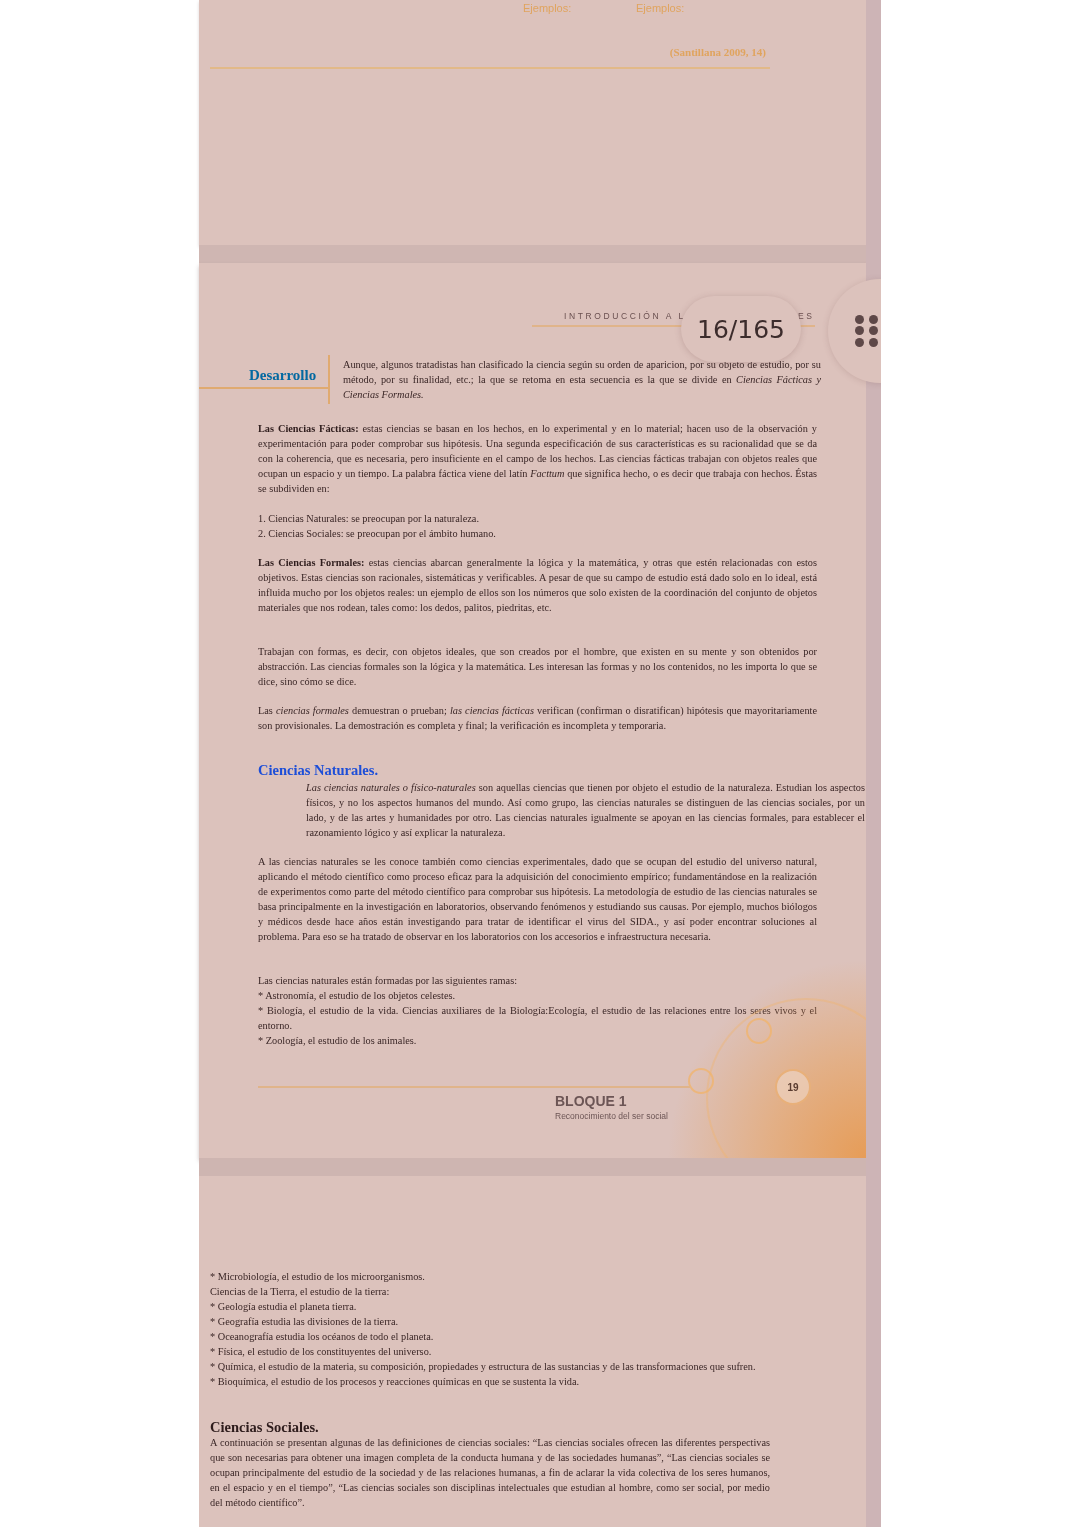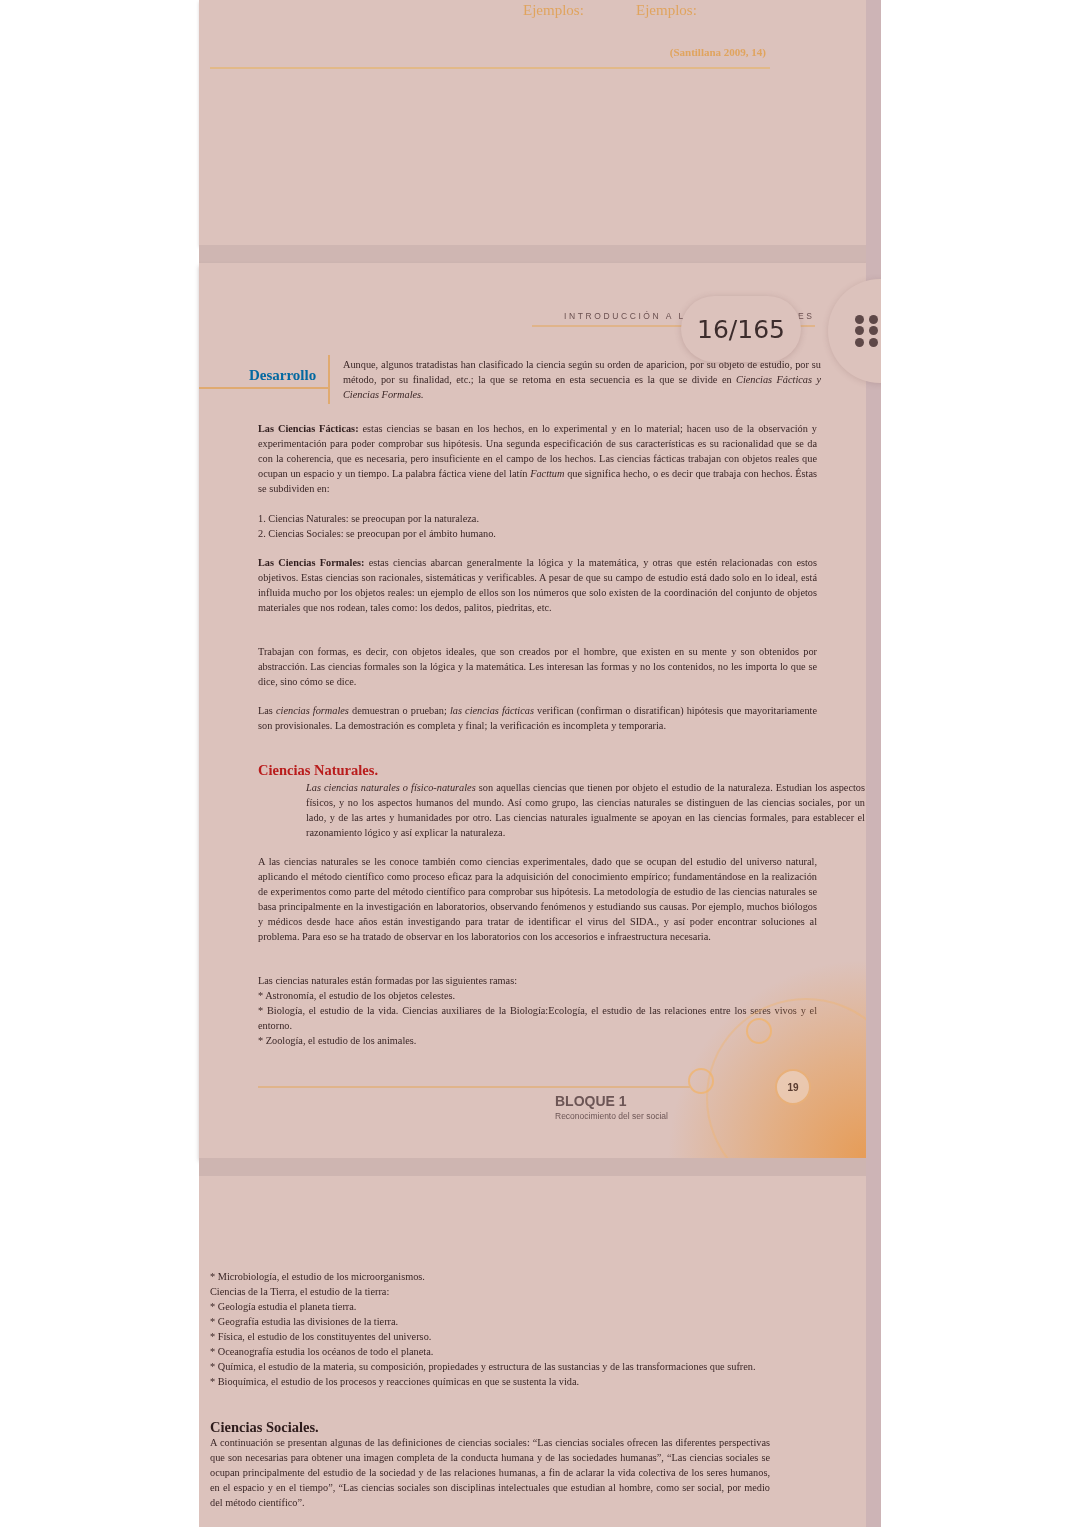"Ejemplos:" .ej { font-family: Liberation Serif, serif -> Liberation Sans, sans-serif; font-size: 15px -> 11px }
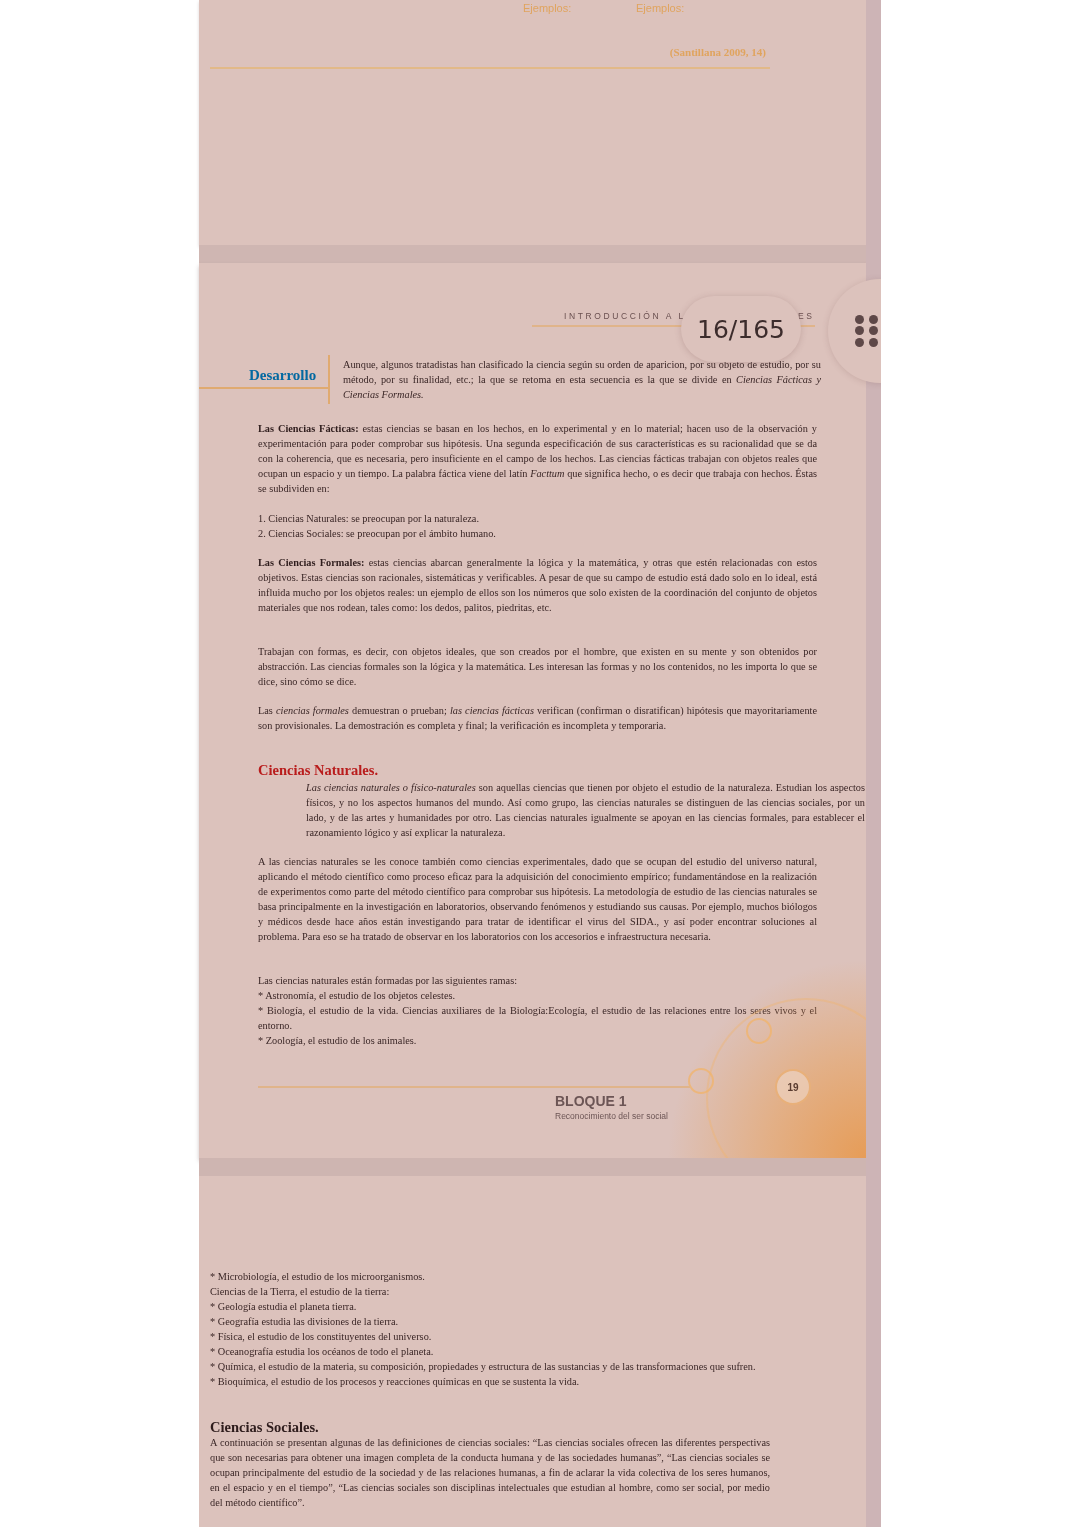"Ciencias Naturales." .h-naturales { color: #b91c1c -> #1d4ed8 }
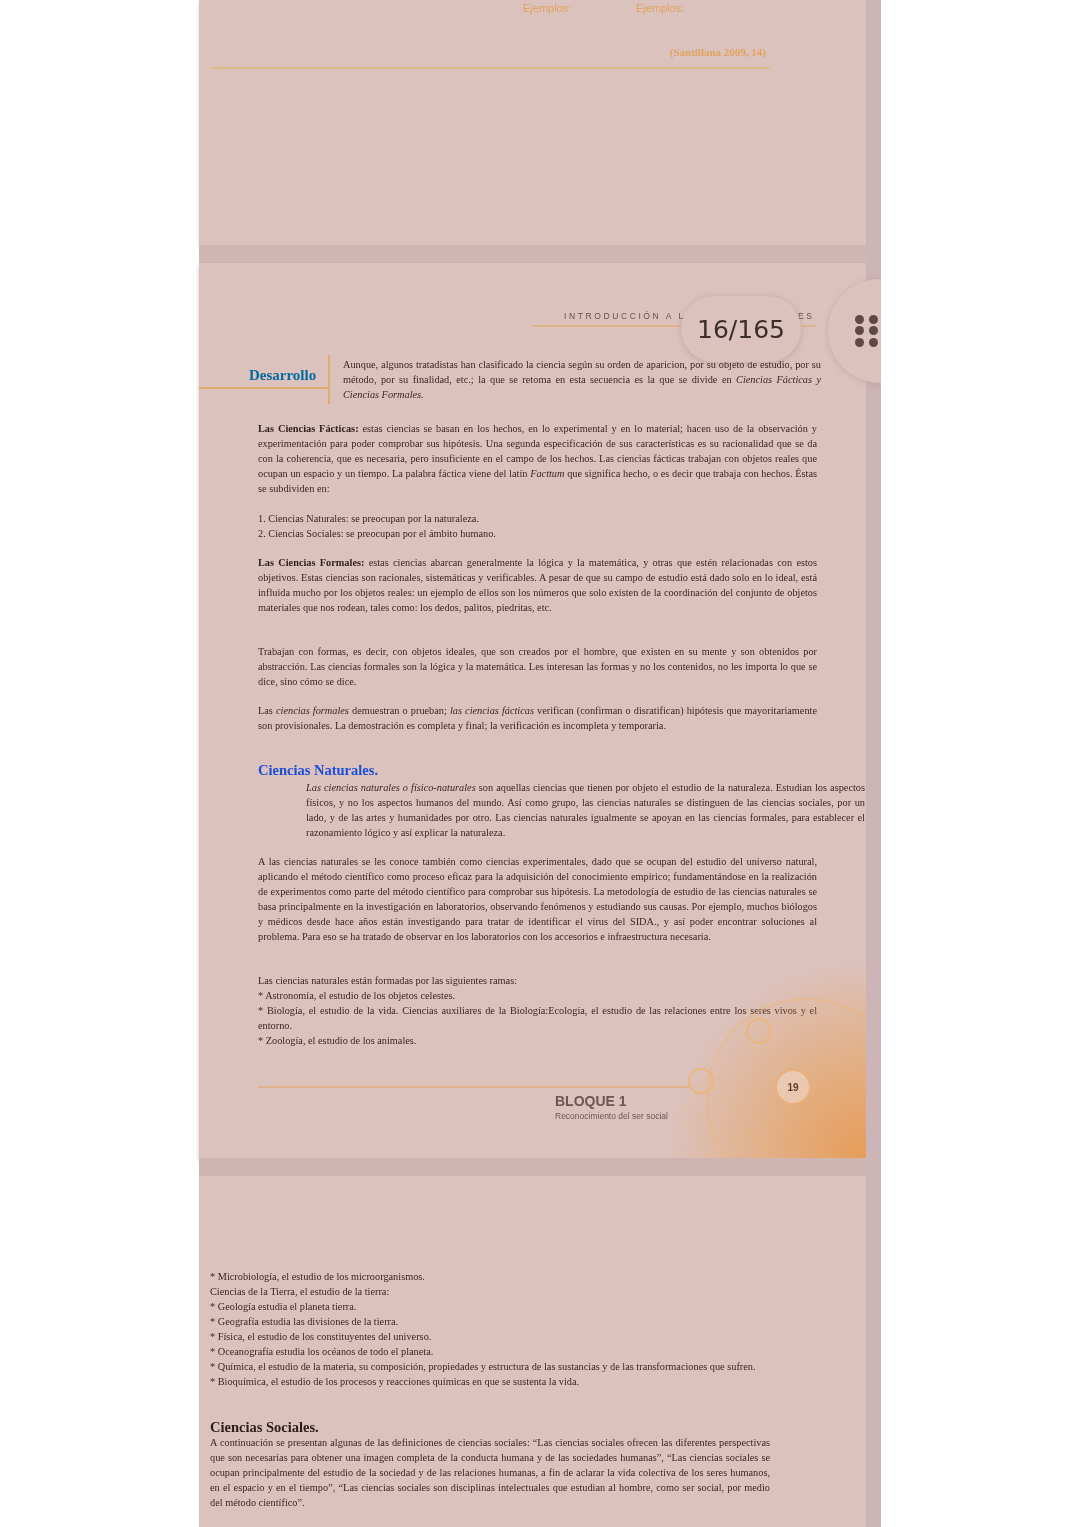"* Física, el estudio de" span.line { order: before "* Oceanografía estudia los océanos" -> after "* Oceanografía estudia los océanos" }
